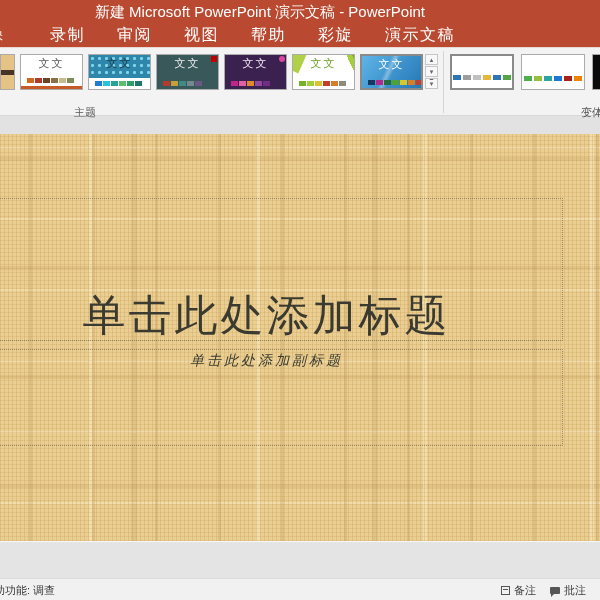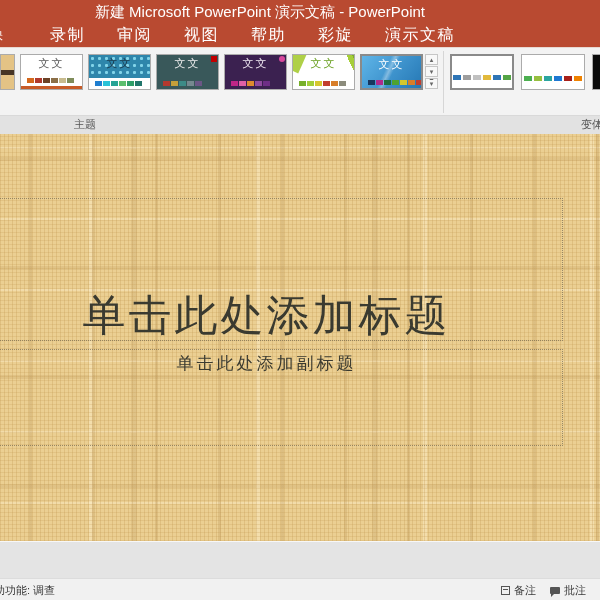"主题" .glabel { top: 69px -> 57px }
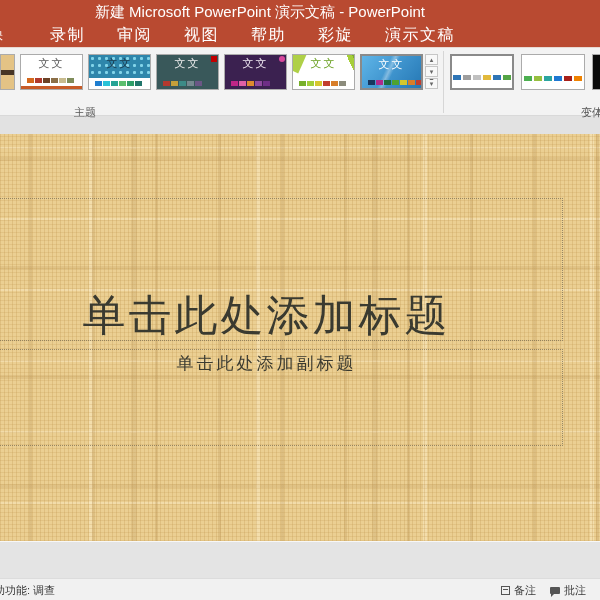"单击此处添加副标题" .ph-sub .ptext { font-size: 17px -> 14px; font-style: none -> italic }
